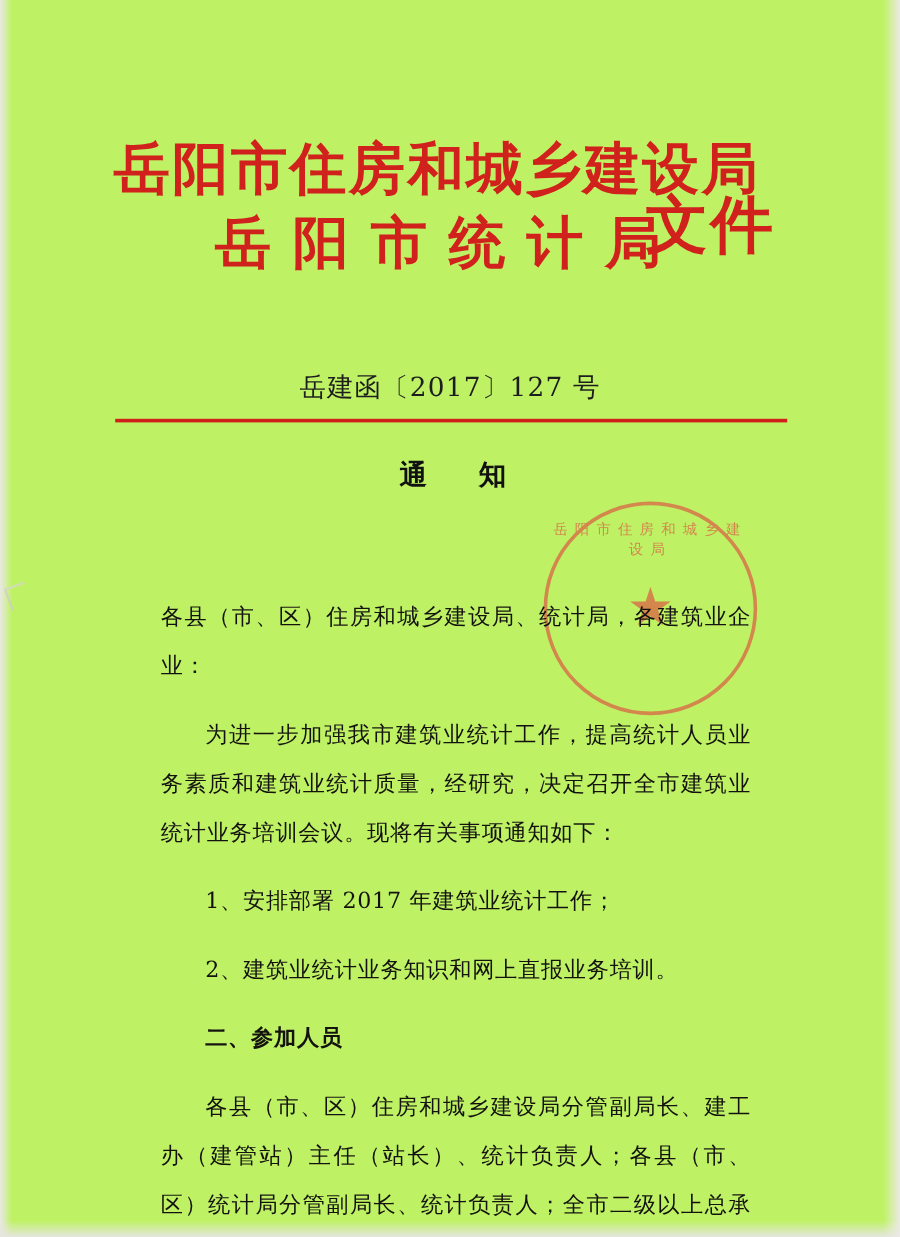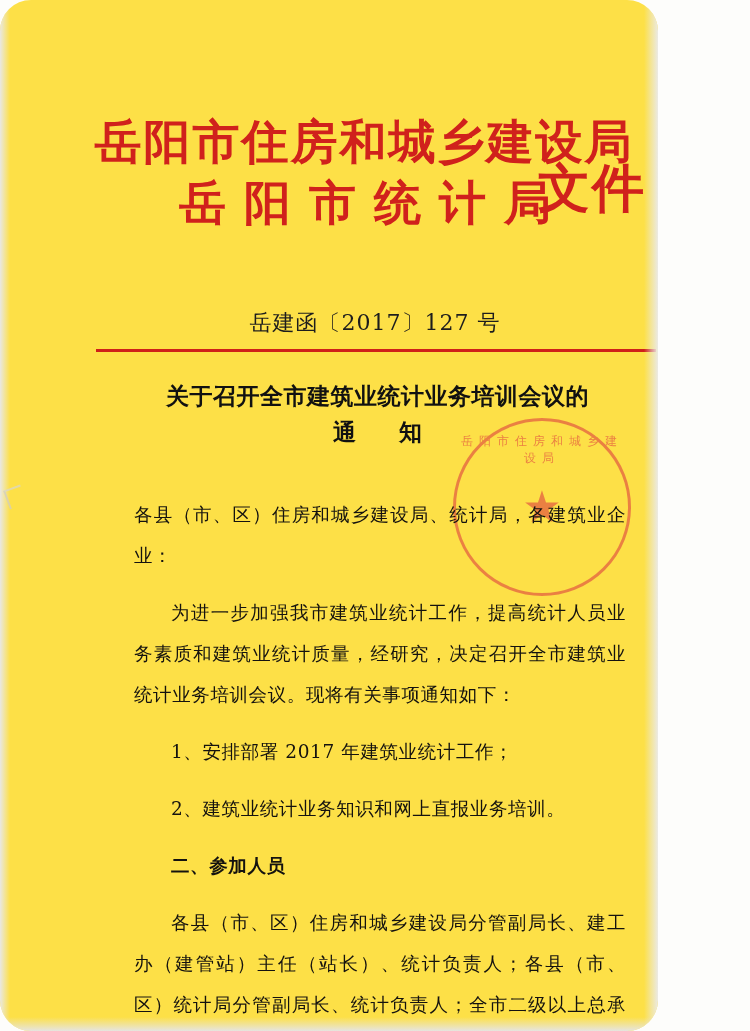"岳阳市住房和城乡建设局" .page { background: #fde047 -> #bef264; border-radius: 31px -> none; width: 658px -> 750px }
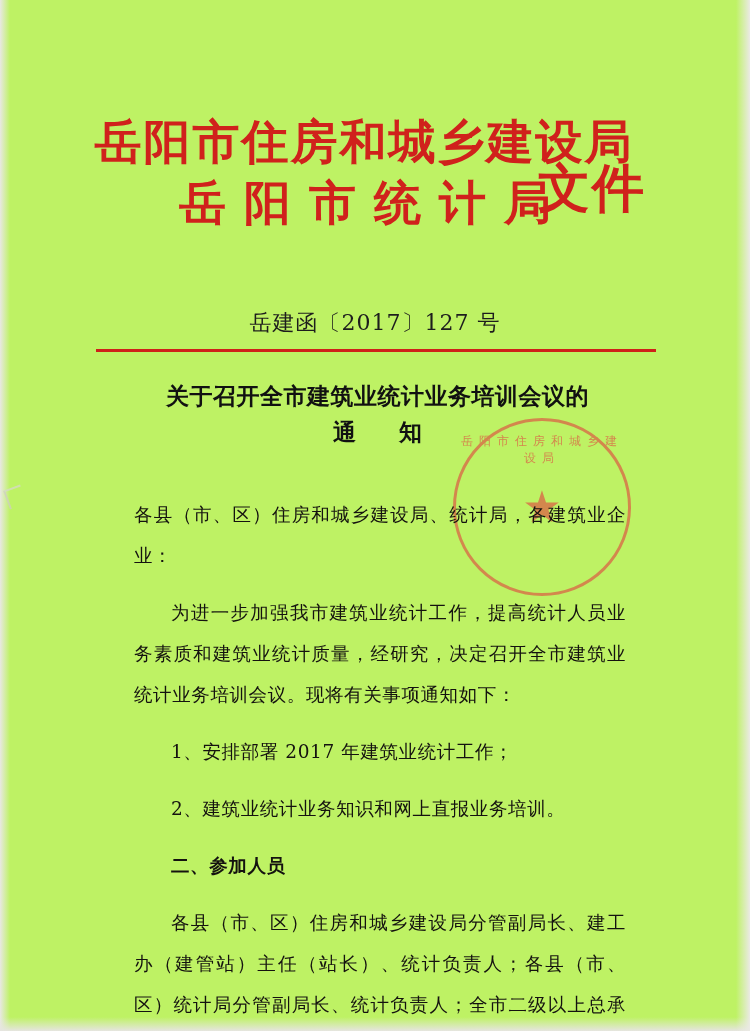"关于召开全市建筑业统计业务培训会议的" span { html: <span>关于召开全市建筑业统计业务培训会议的</span> -> none }
